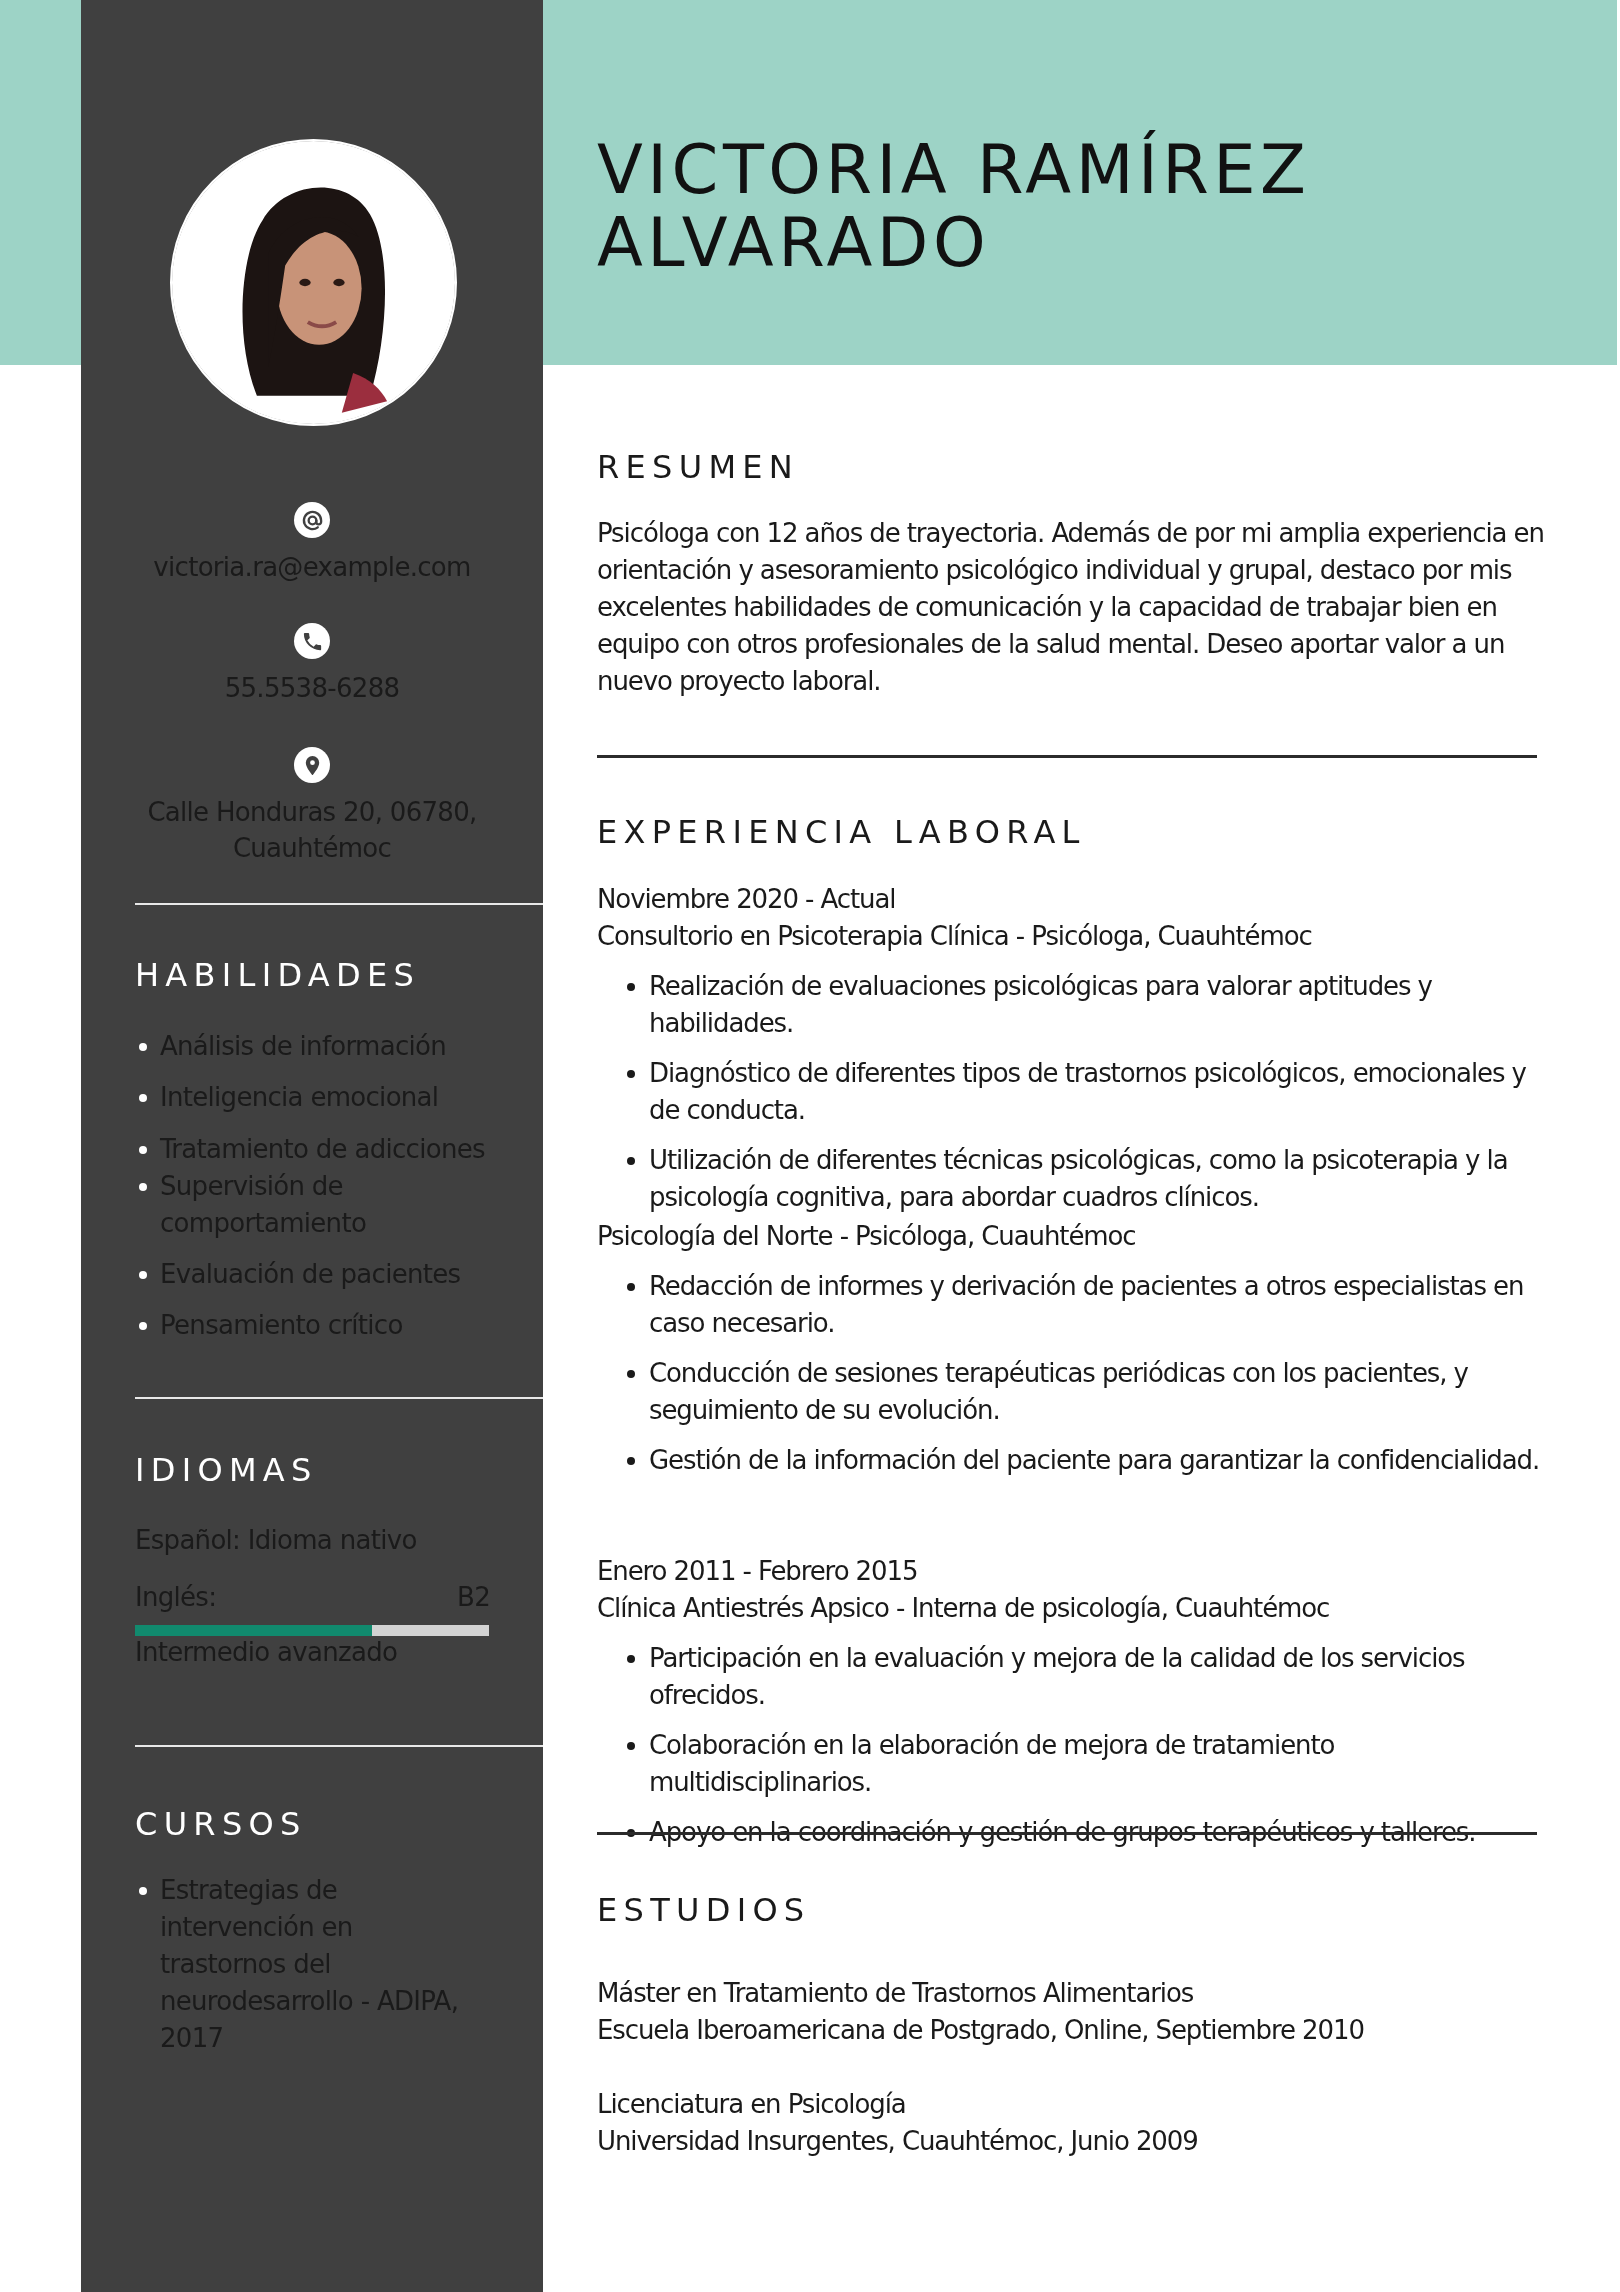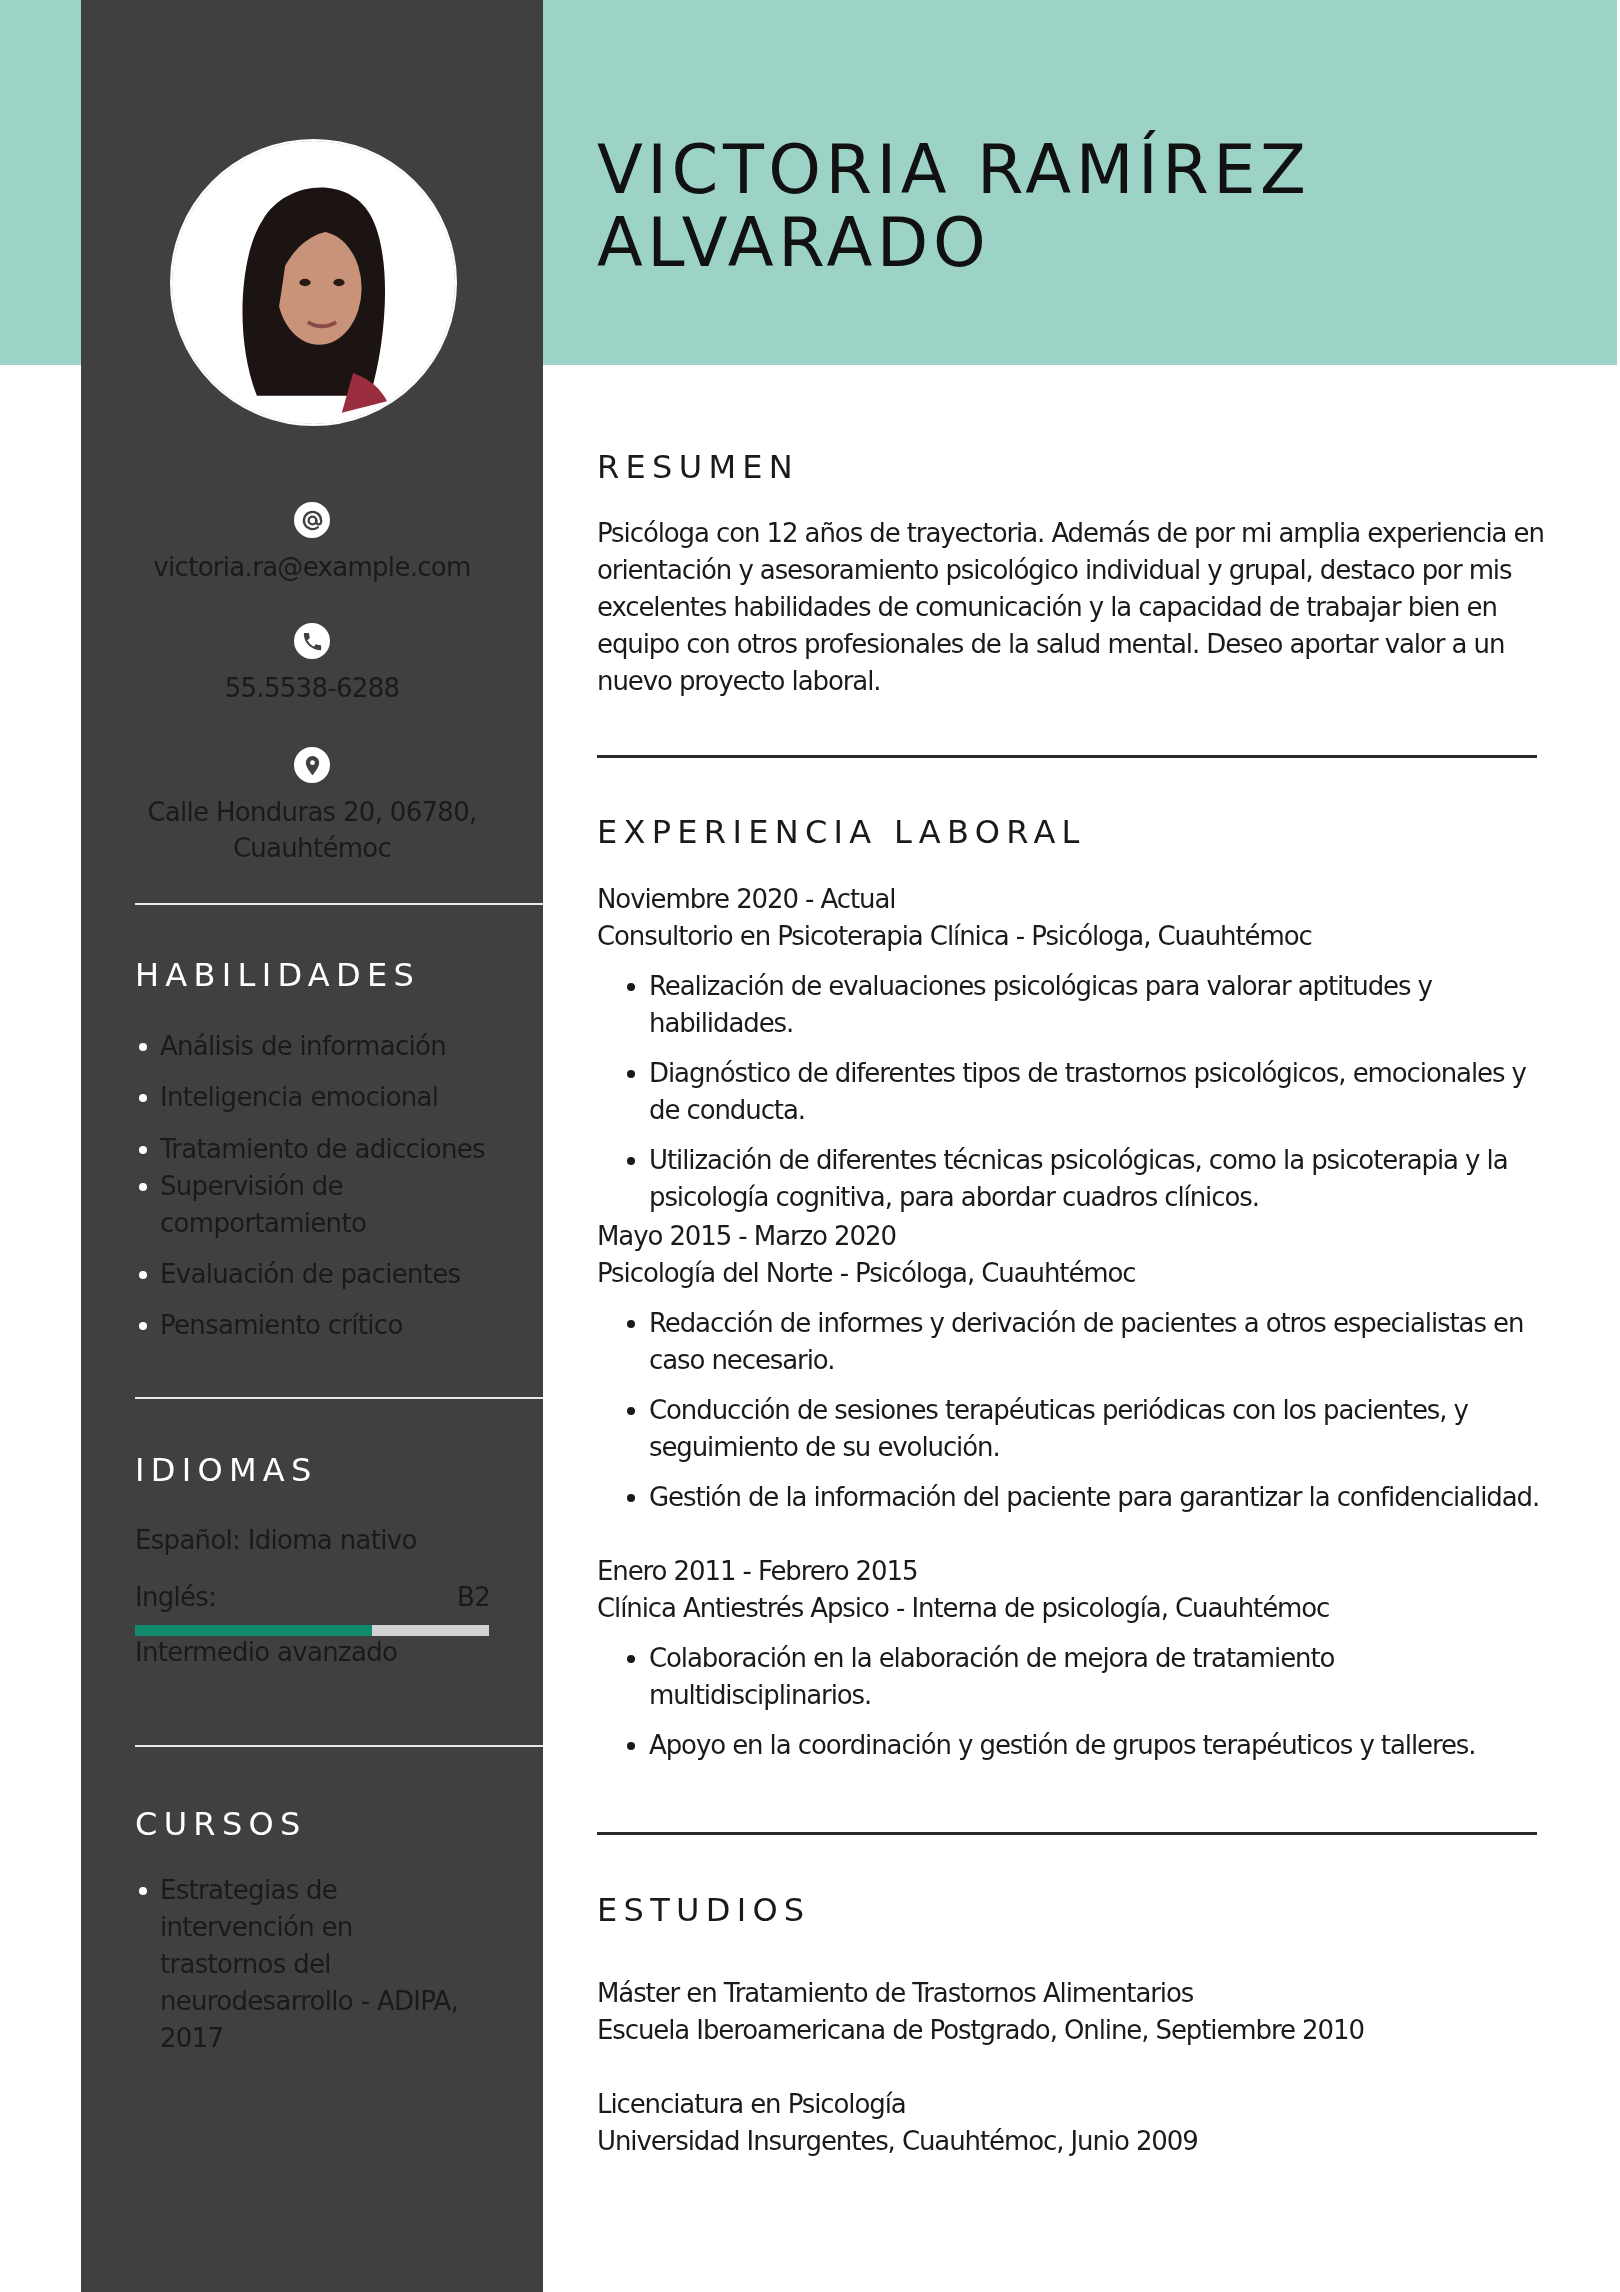"Mayo 2015 - Marzo 2020" div.line { html: <div>Mayo 2015 - Marzo 2020</div> -> none }
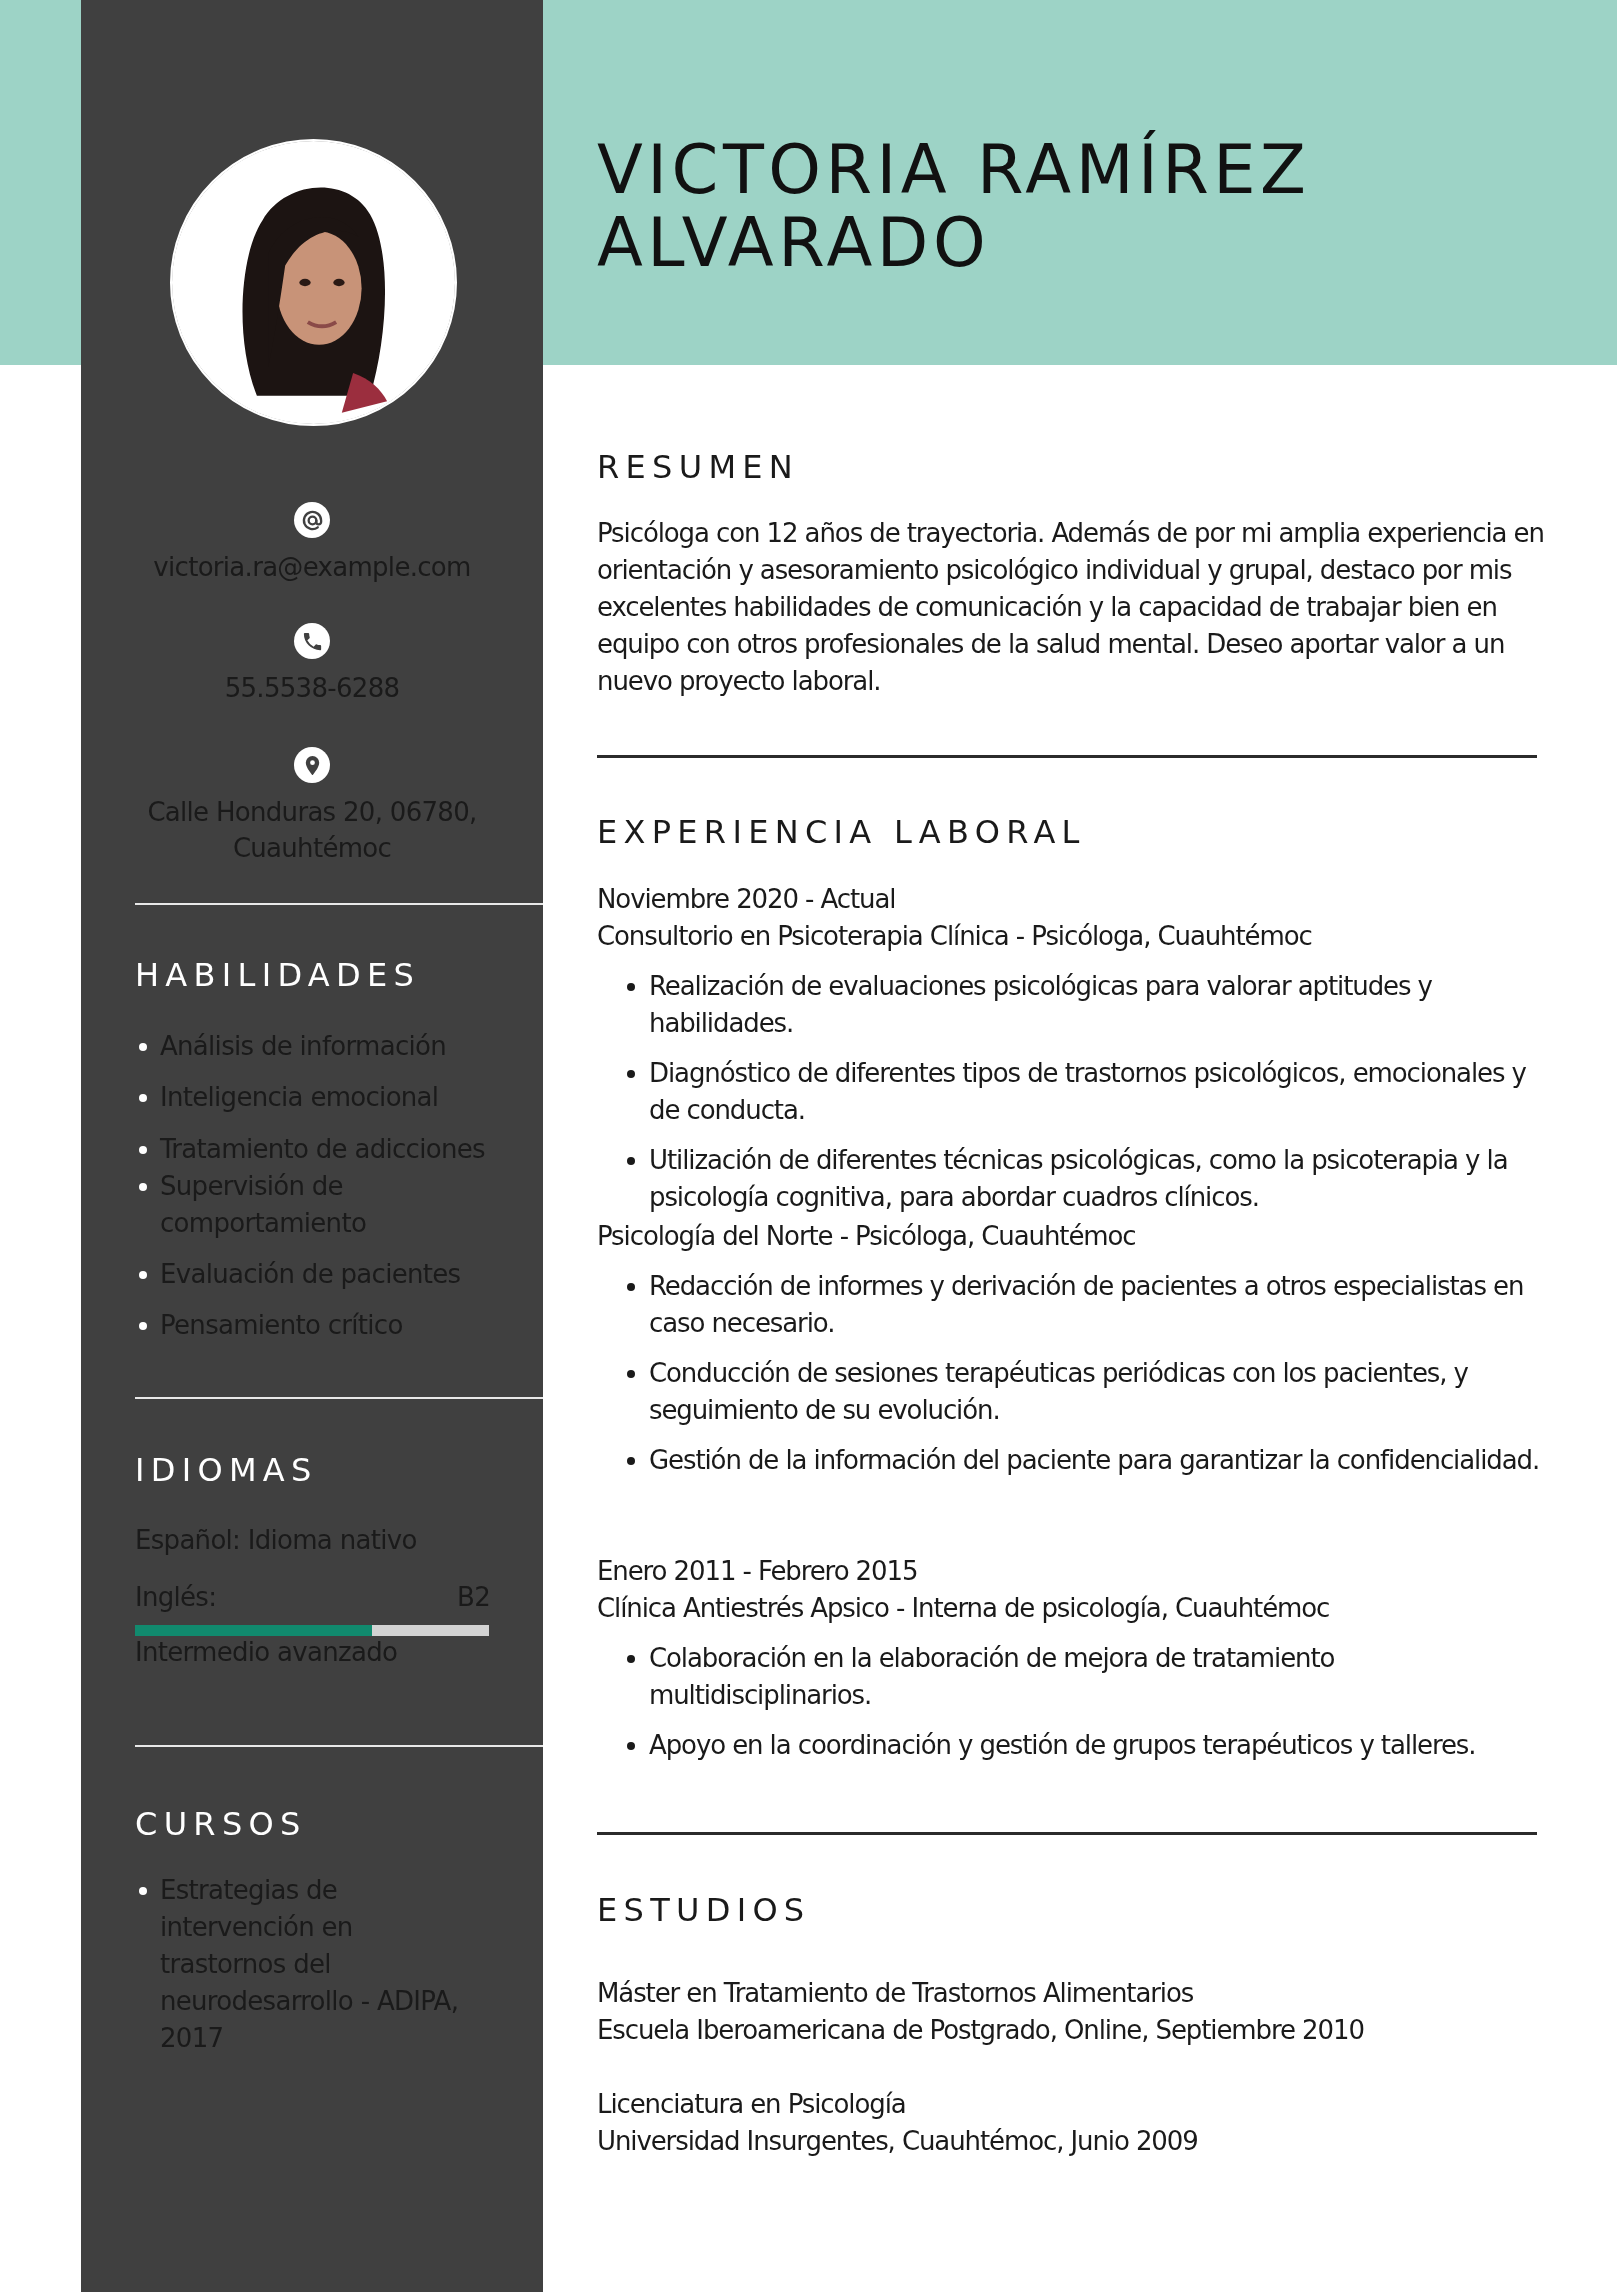"Participación en la evaluación y" li { html: none -> <li>Participación en la evaluación y mejora de la calidad de los servicios ofrecidos.</li> }
